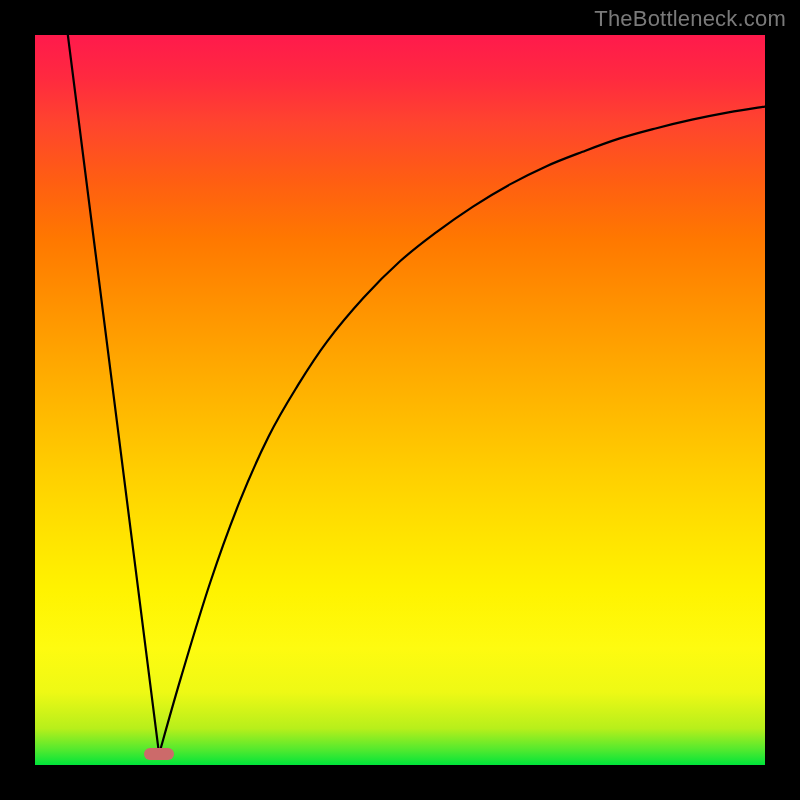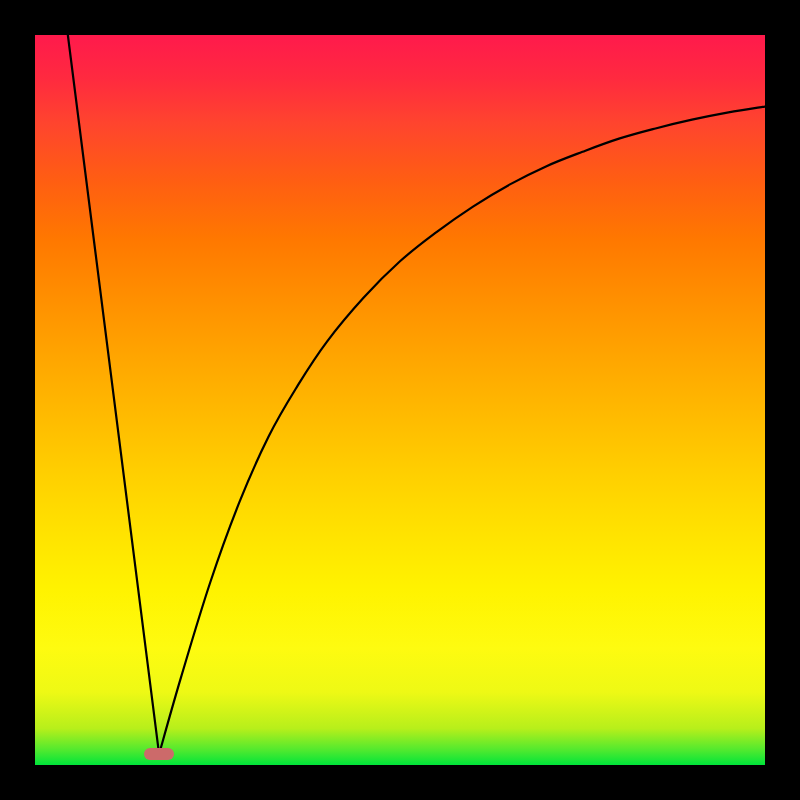"TheBottleneck.com" div.watermark { html: none -> <div>TheBottleneck.com</div> }
